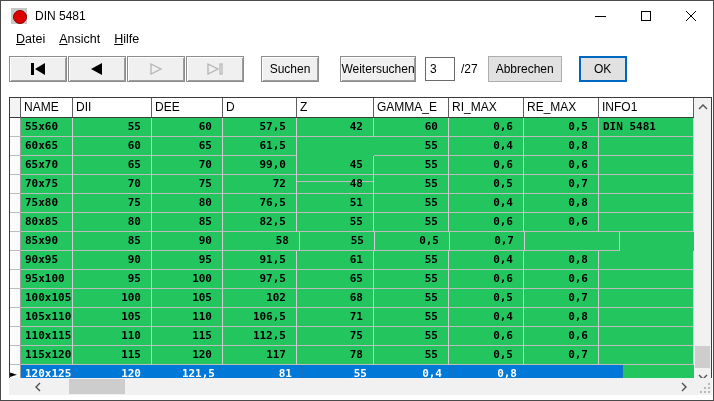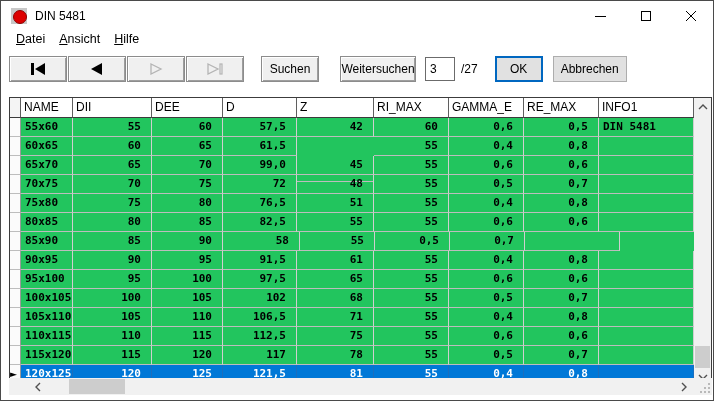"OK" button.modern-btn { order: before "Abbrechen" -> after "Abbrechen" }
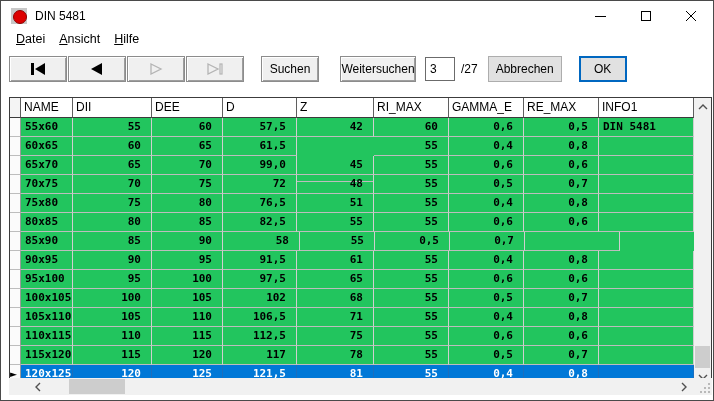"RI_MAX" div.hcell { order: before "GAMMA_E" -> after "GAMMA_E" }
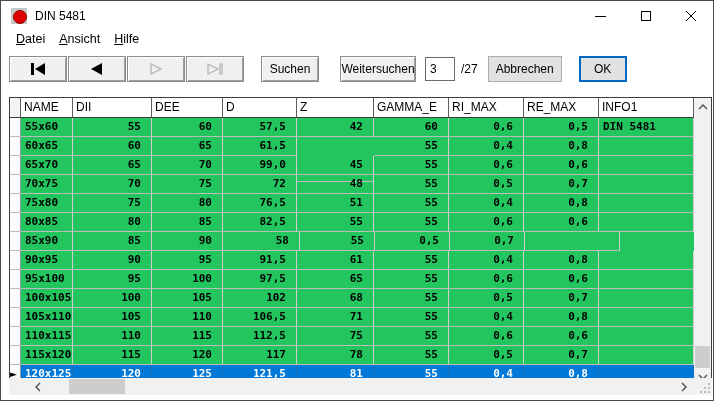"125" div.cell { html: <div>125</div> -> none }
